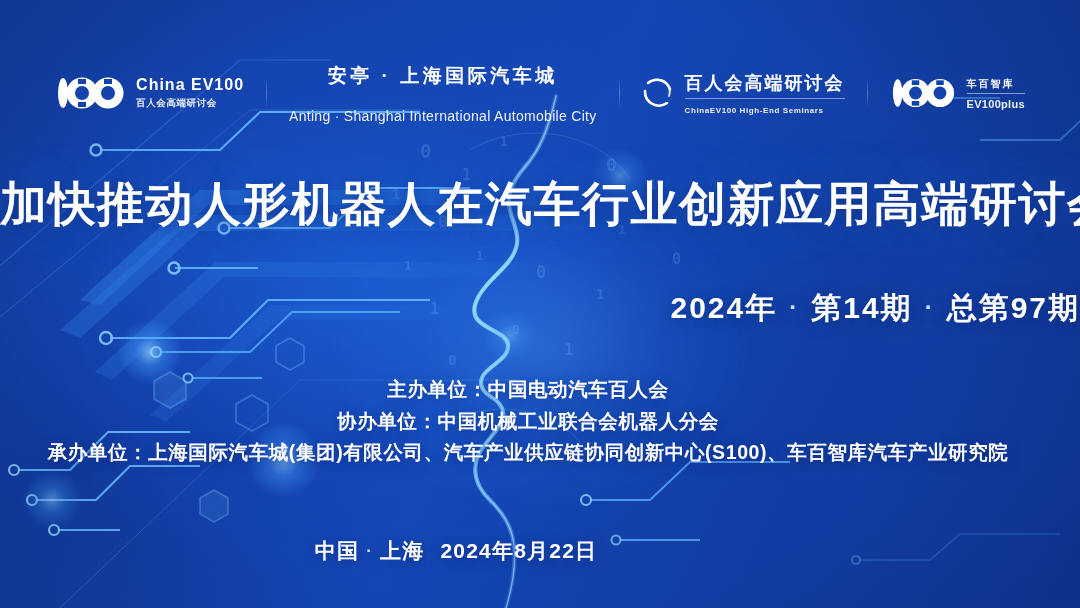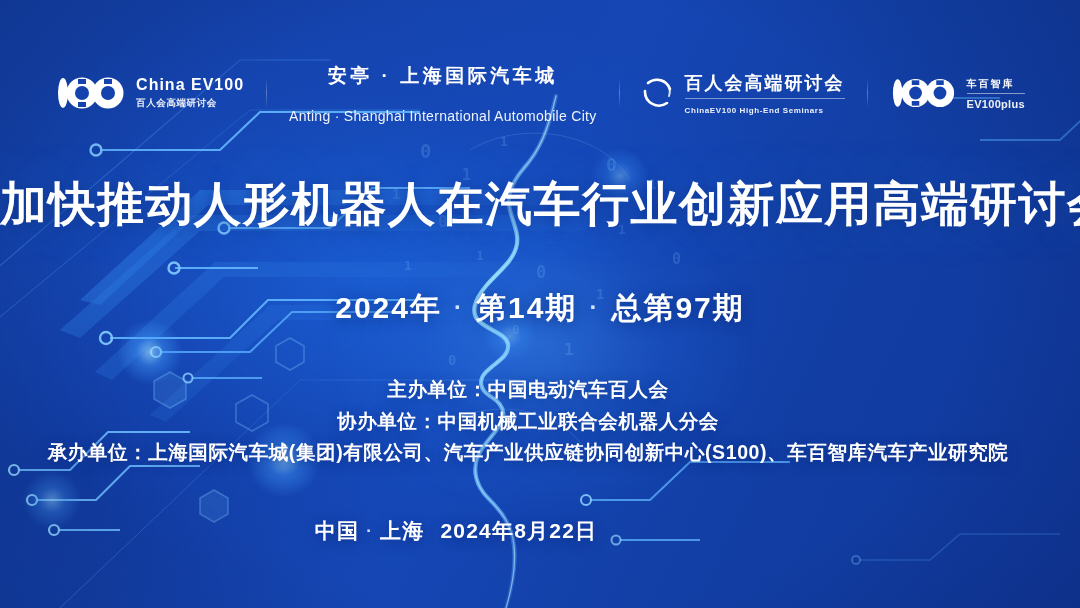"2024年 · 第14期 · 总第97期" .edition { text-align: center -> right }
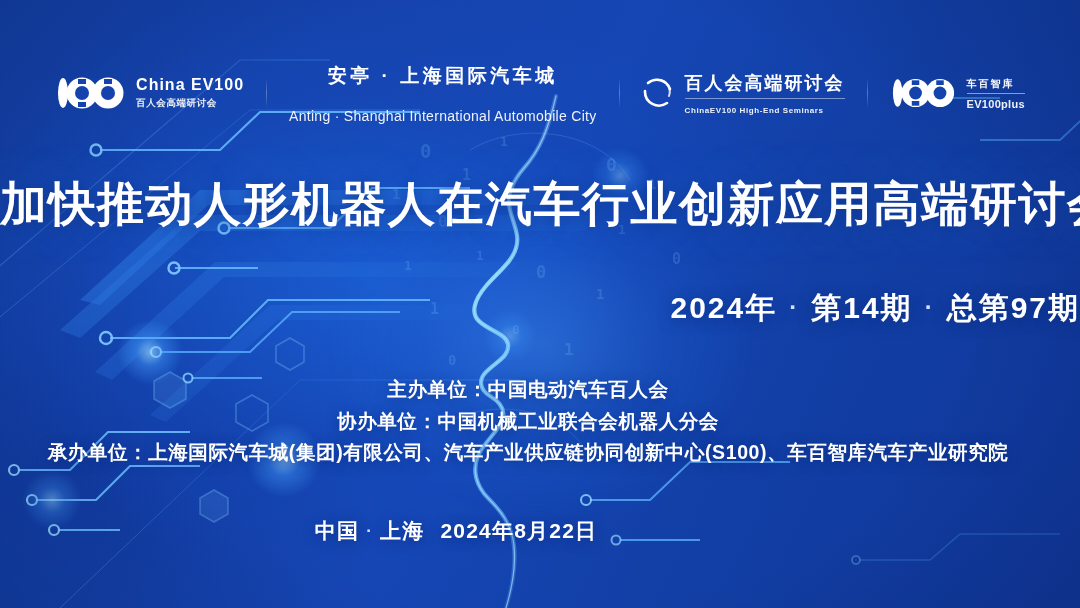"中国 · 上海 2024年8月22日" .footer { top: 517px -> 537px }
